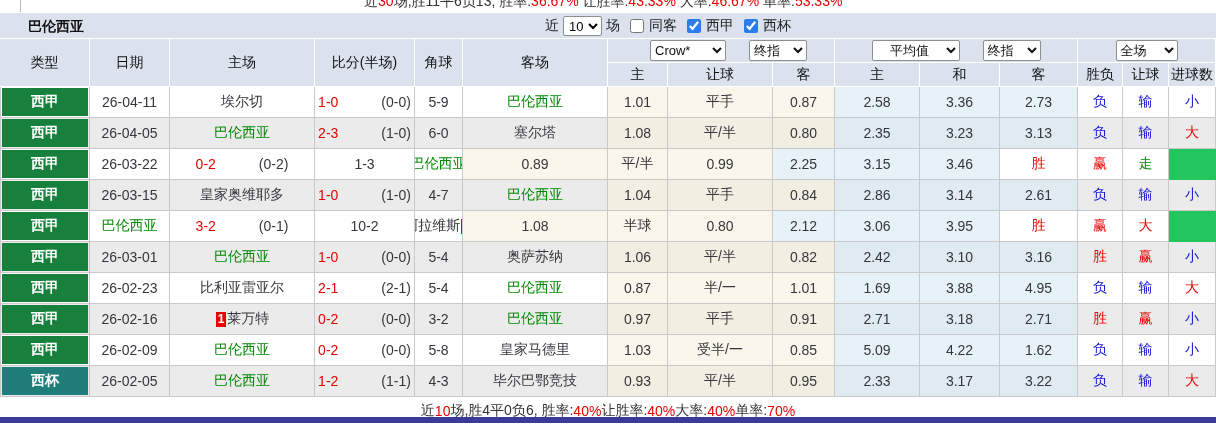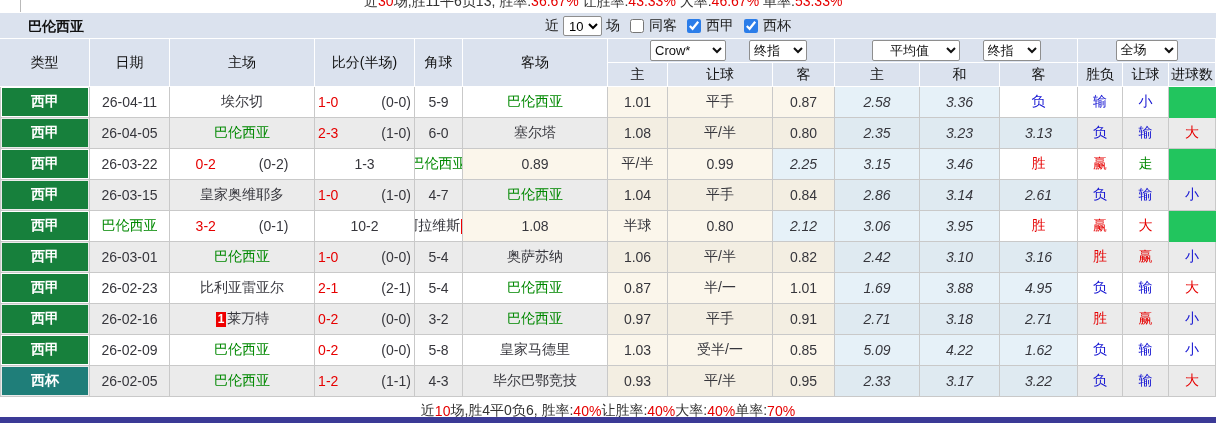"全场" .w62 { font-family: Liberation Mono, monospace -> none }
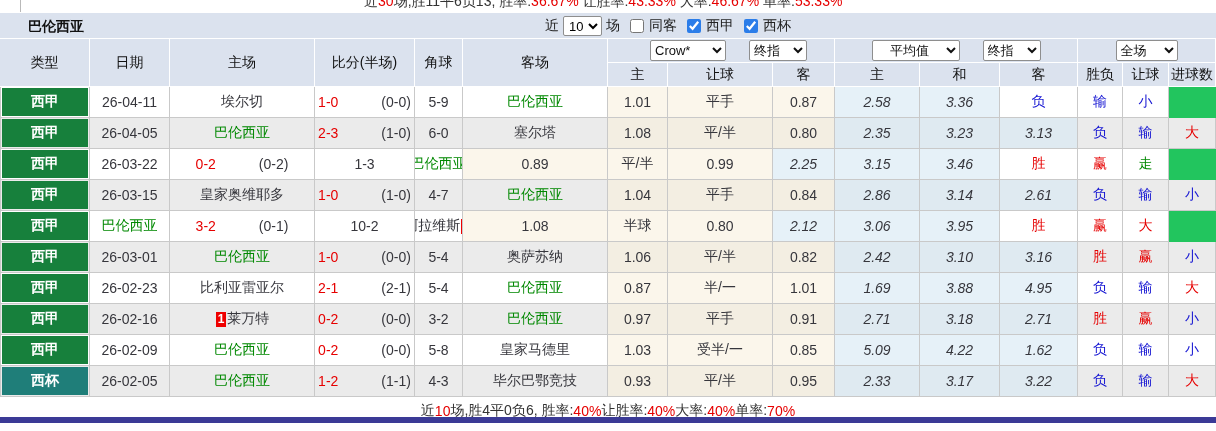"2.58" .cell.lblue { font-style: italic -> none }
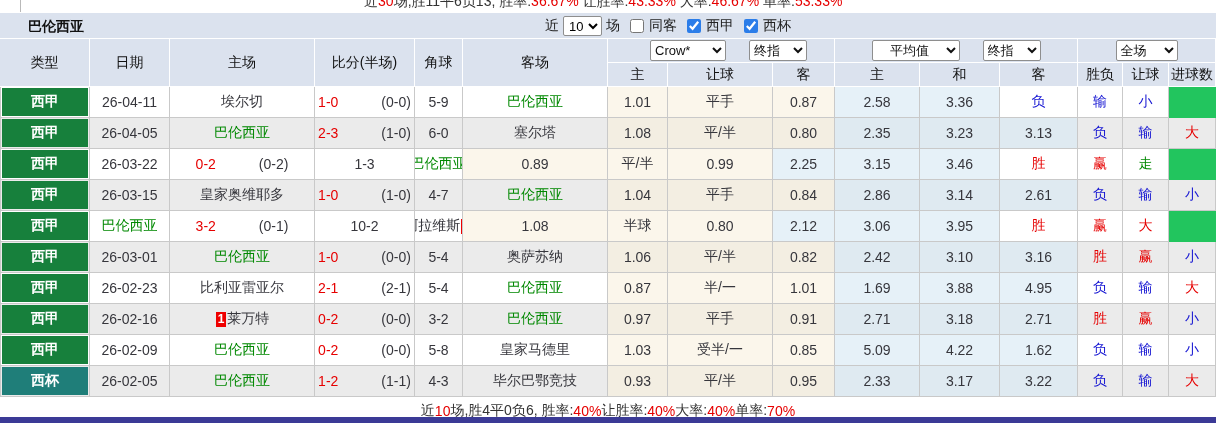"2.73" div.cell { html: none -> <div>2.73</div> }
